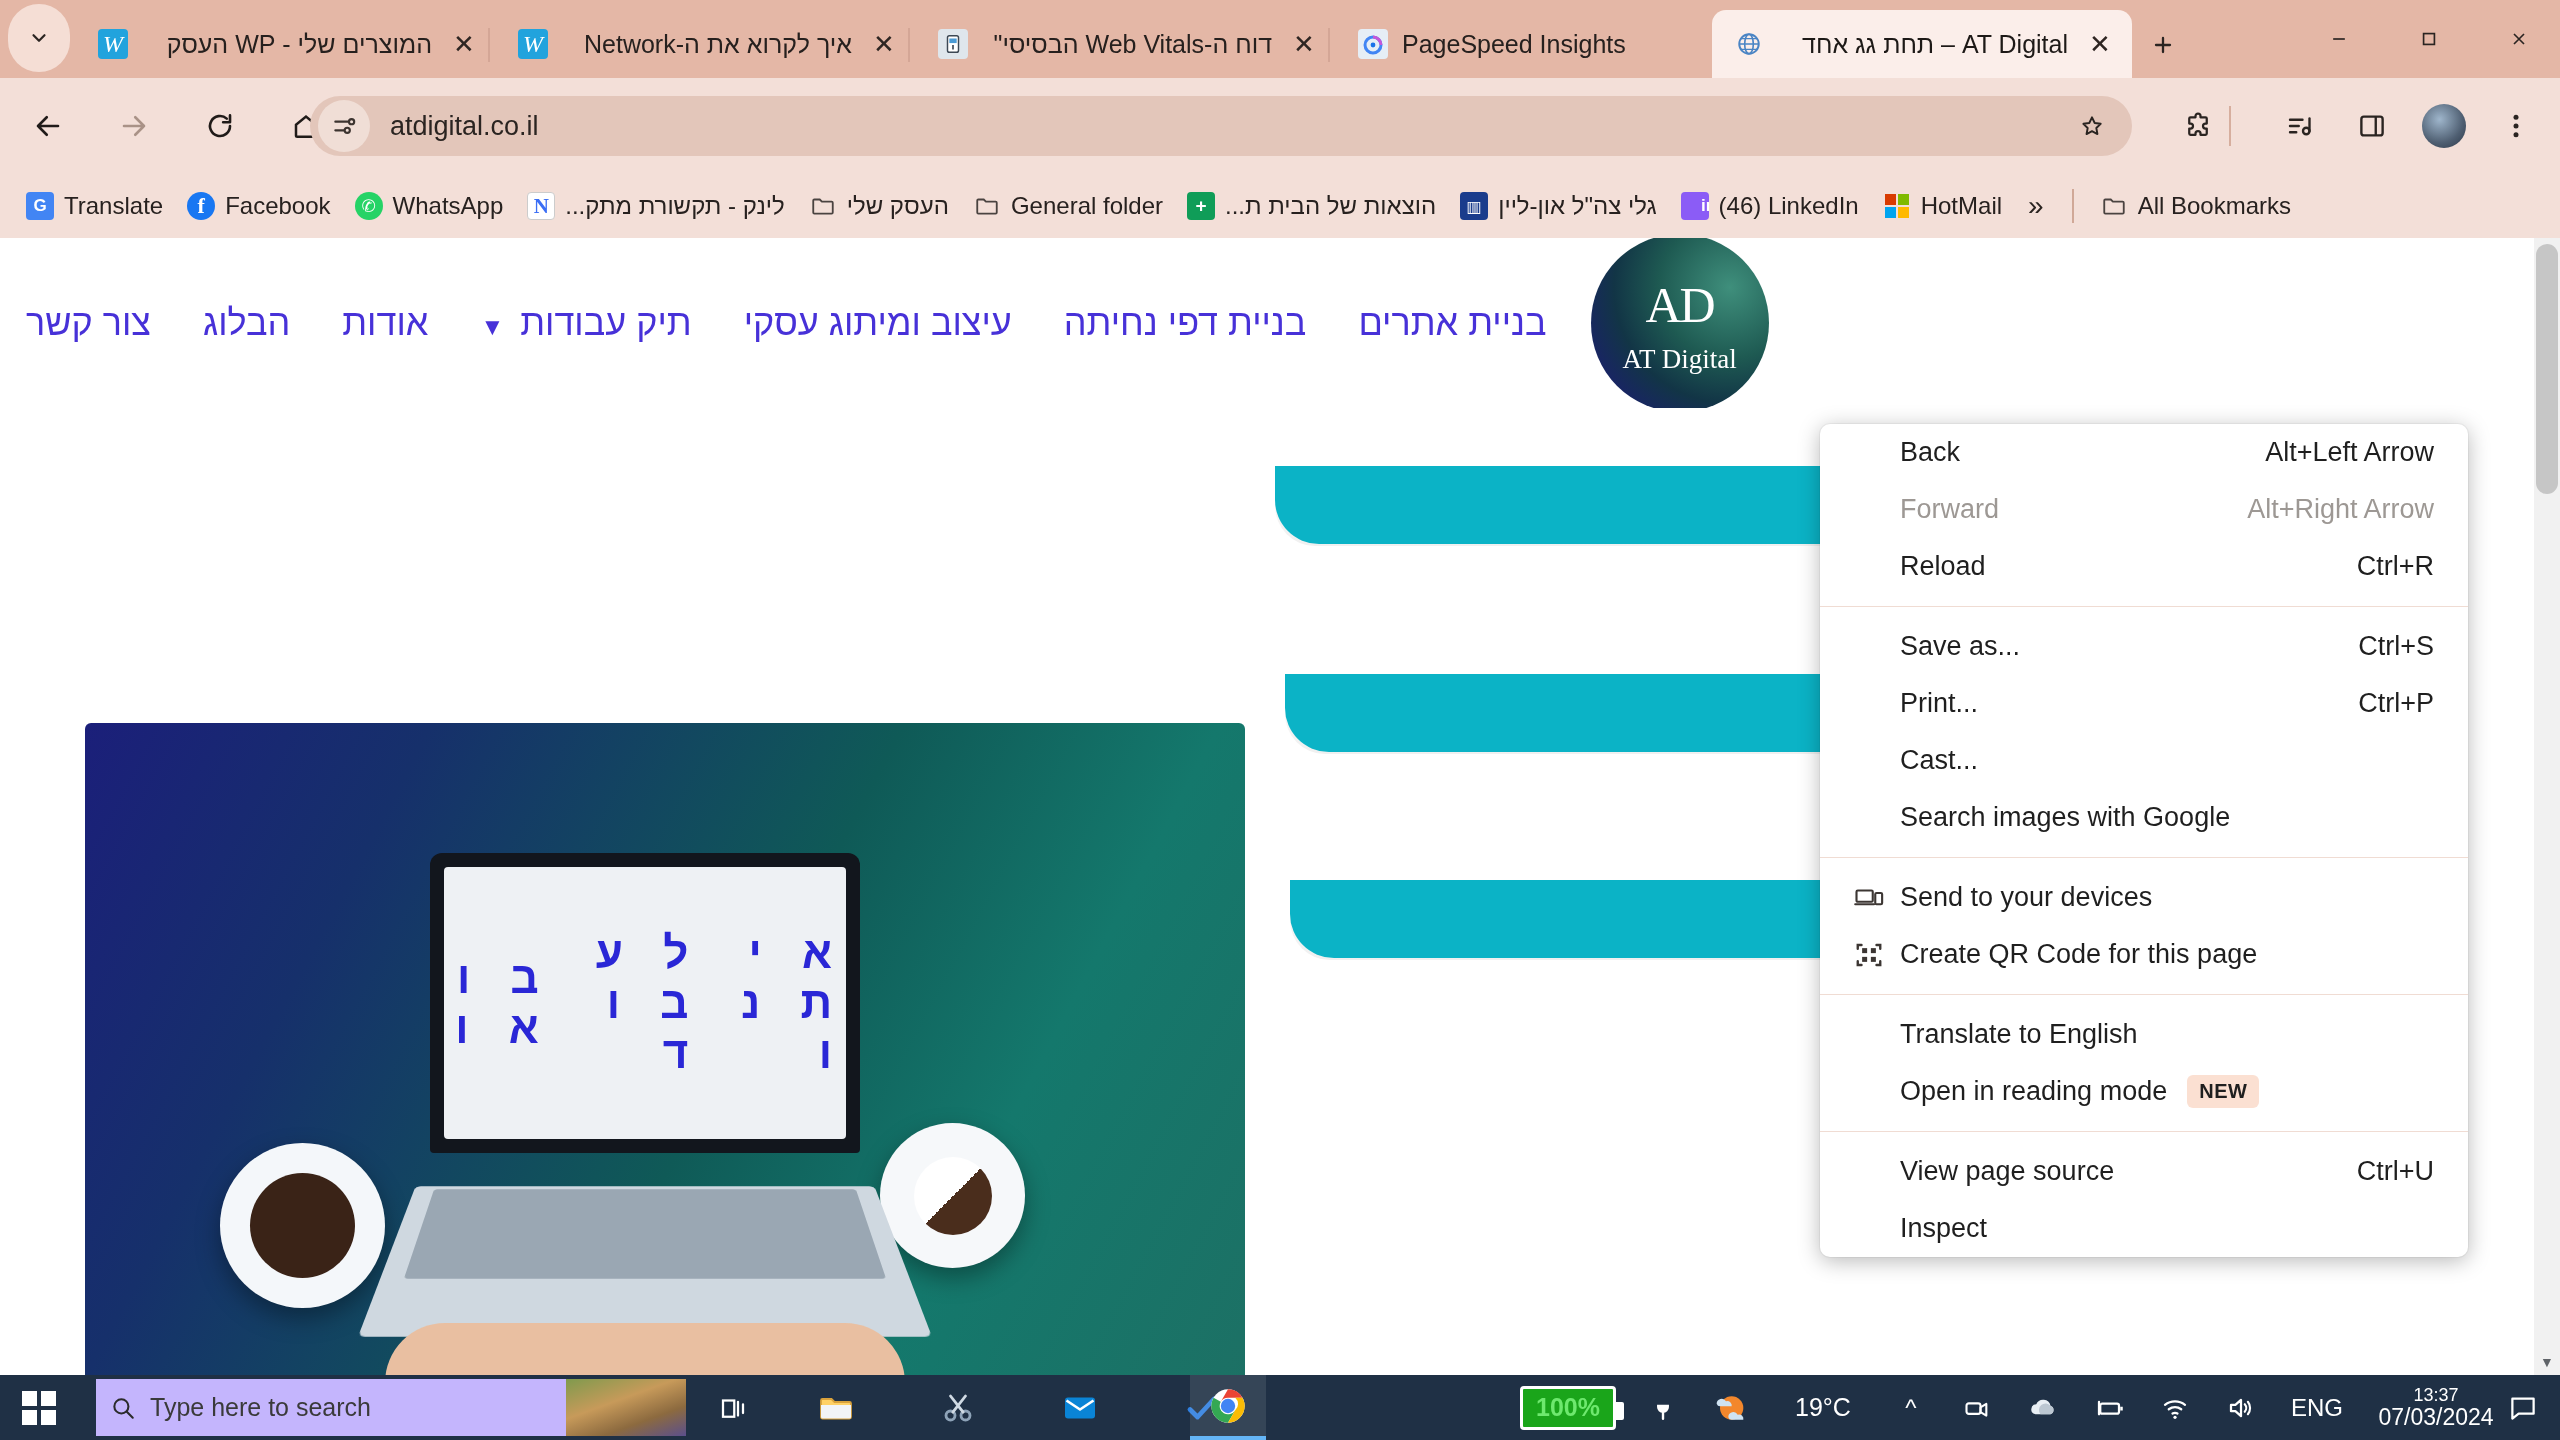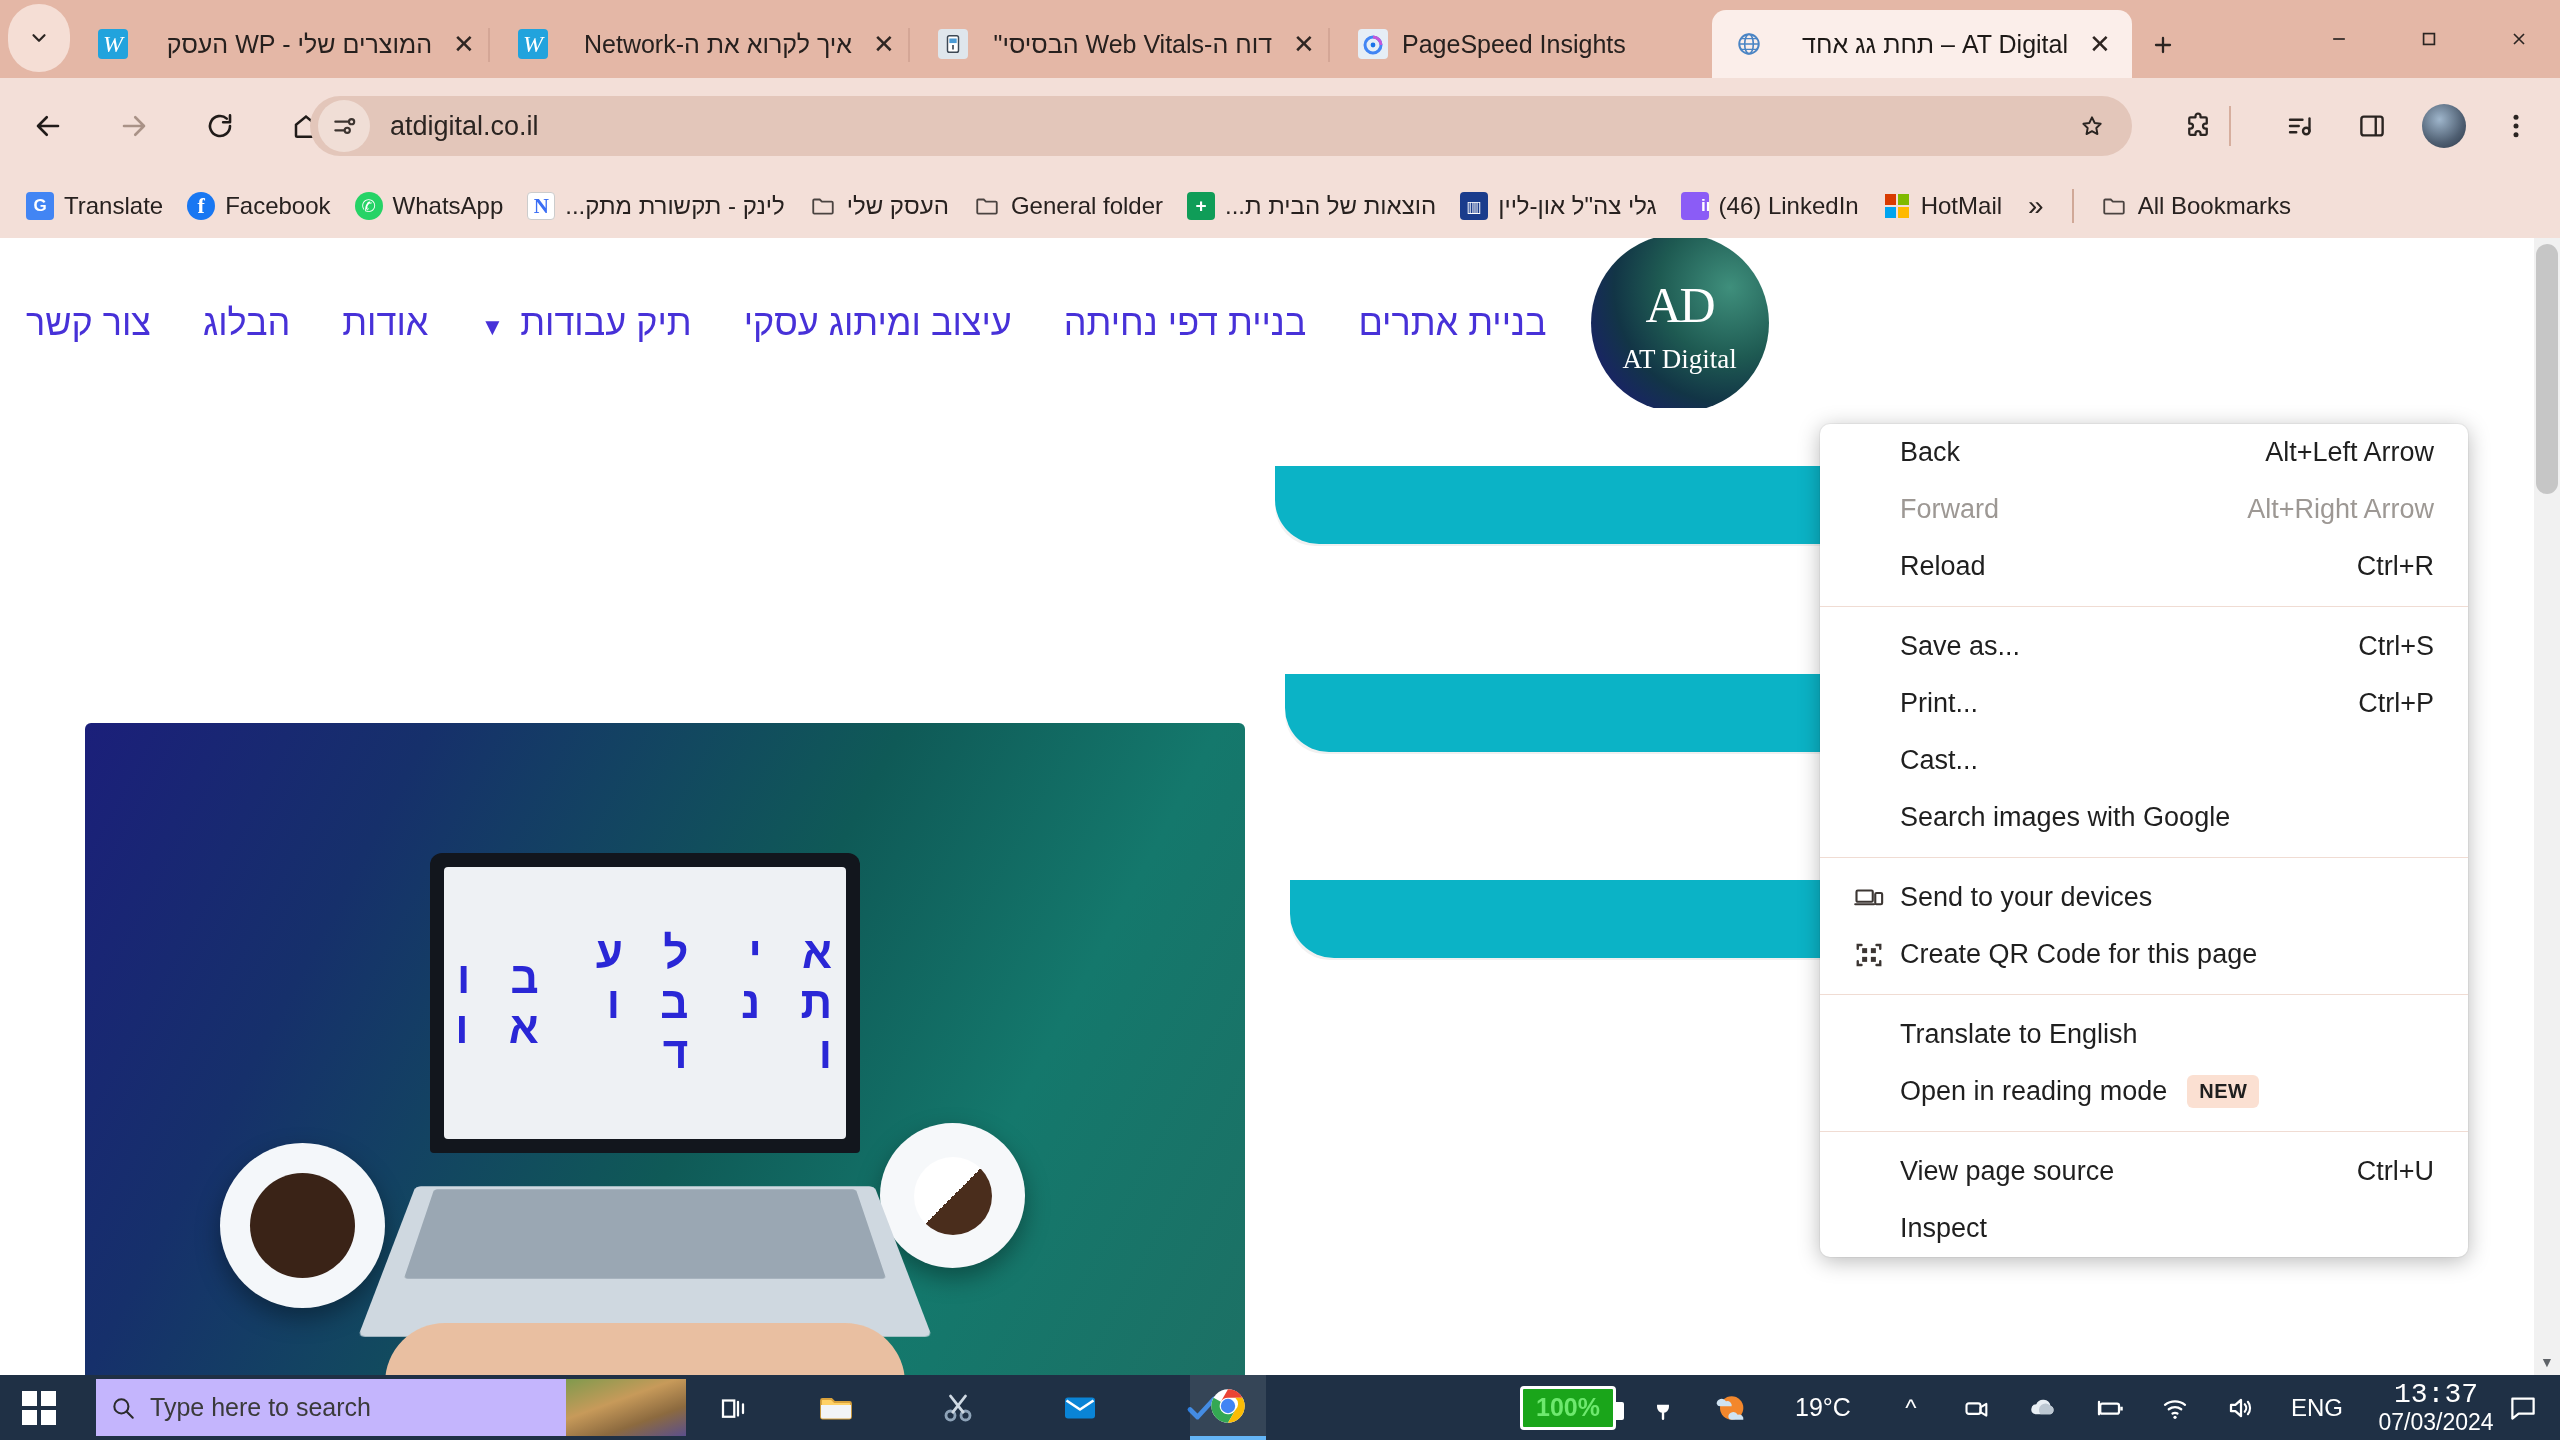"13:37" #clock .t1 { font-family: Liberation Mono, monospace -> none; font-size: 28px -> 18px }
